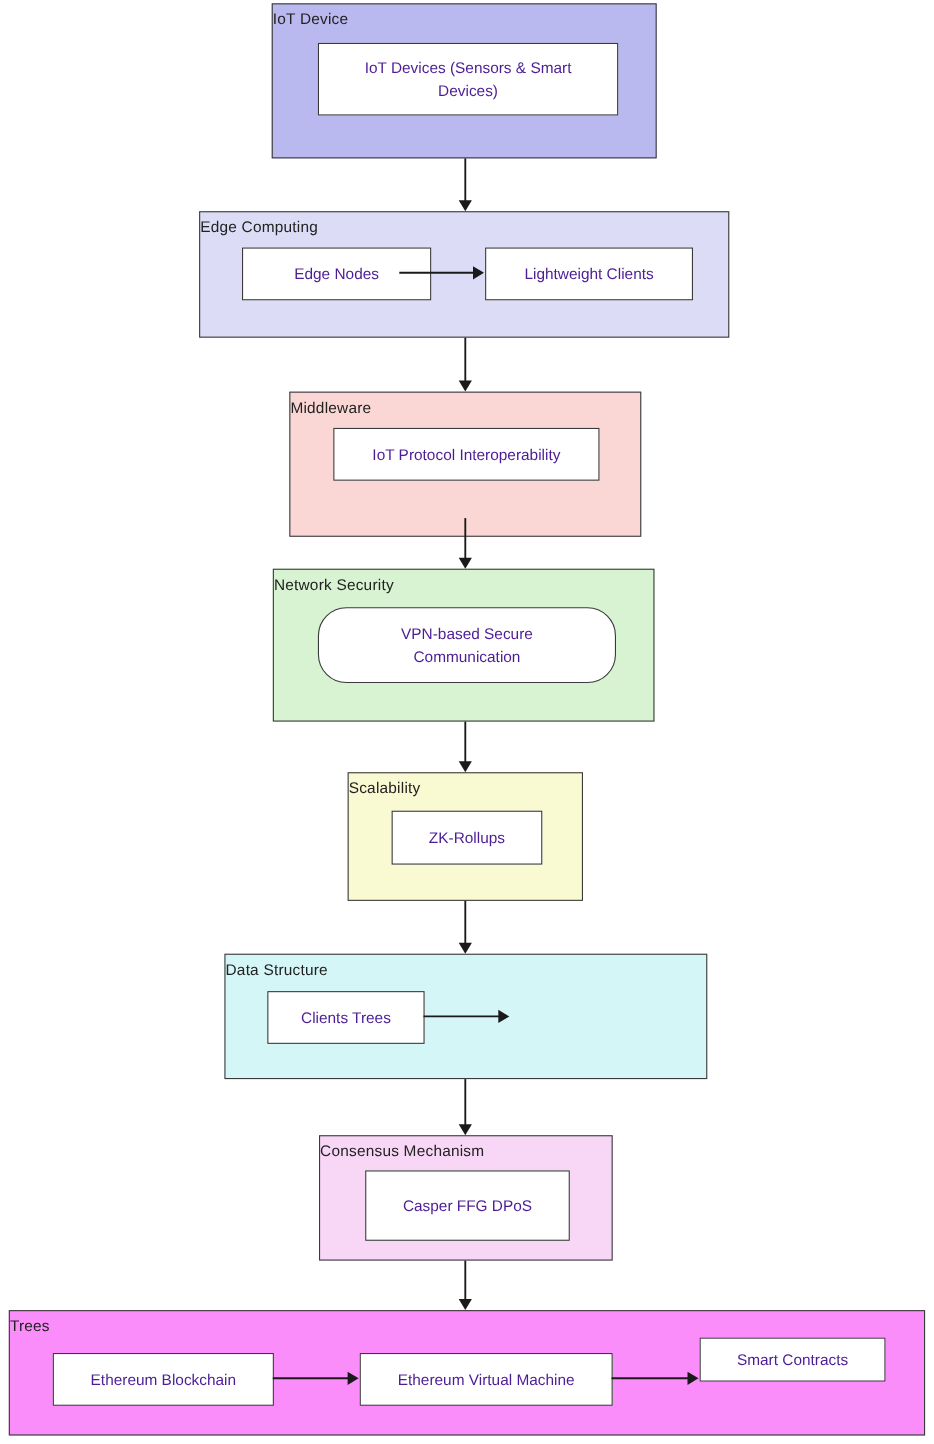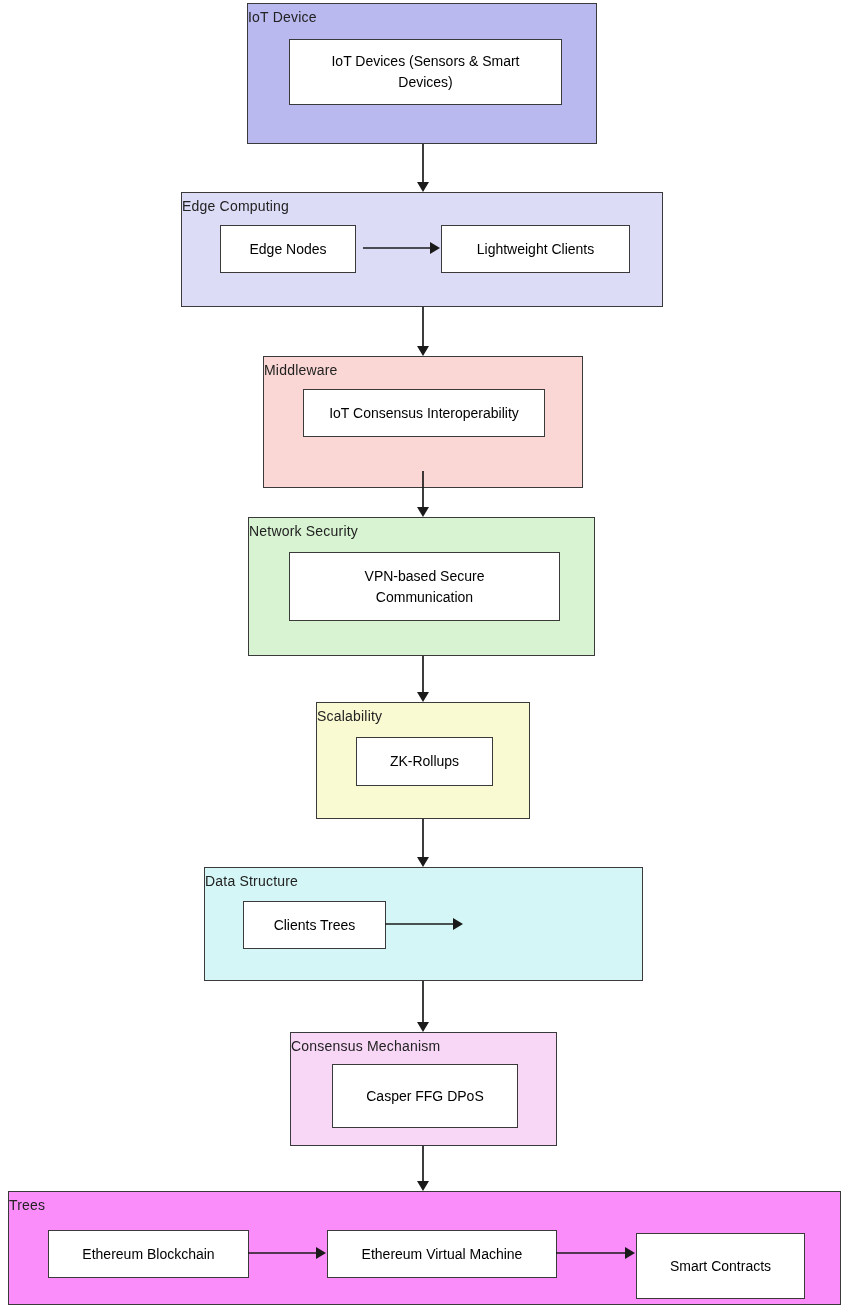"IoT Devices (Sensors & Smart" .node span { color: #000000 -> #4c1d95 }
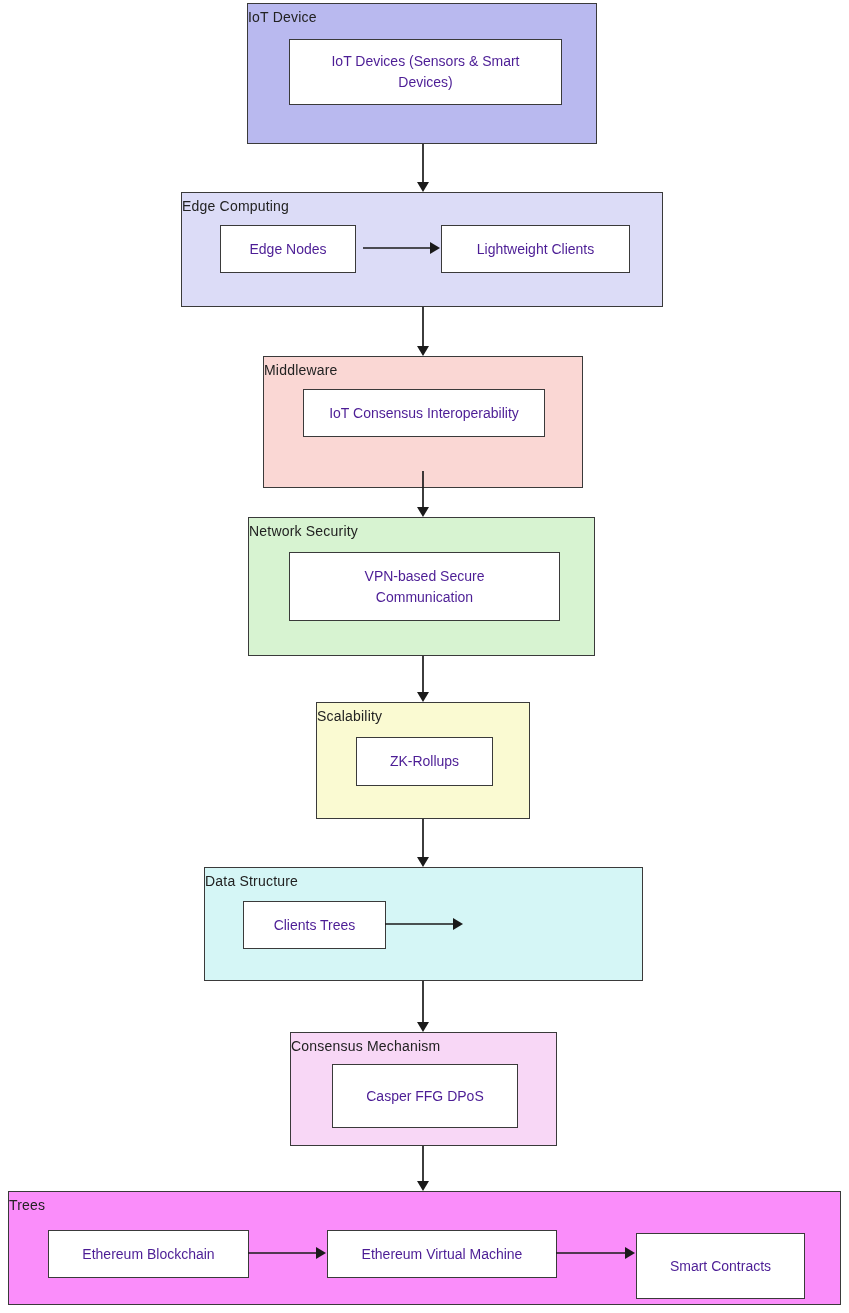"Edge Nodes" div.node { width: 136px -> 172px }
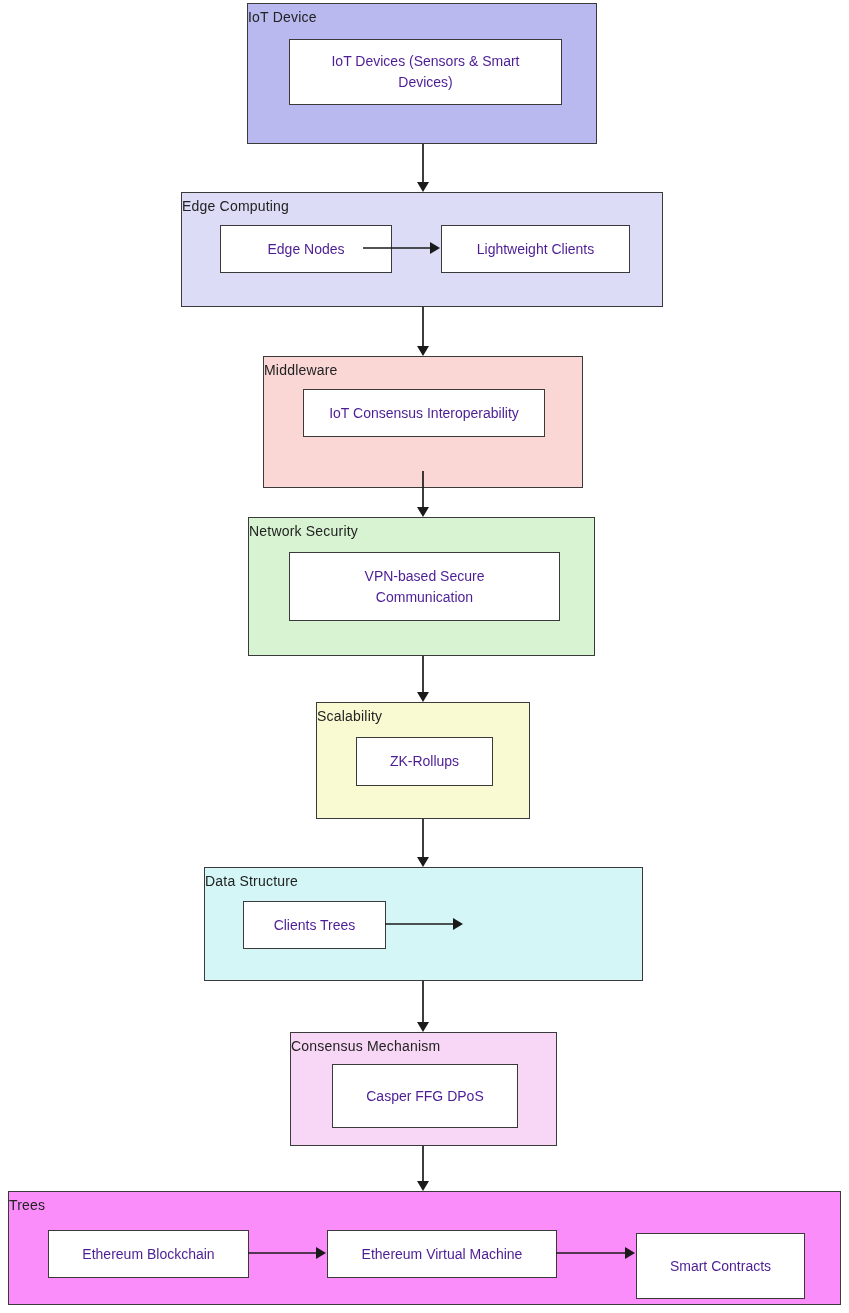"IoT Consensus Interoperability" span { text: Consensus -> Protocol }
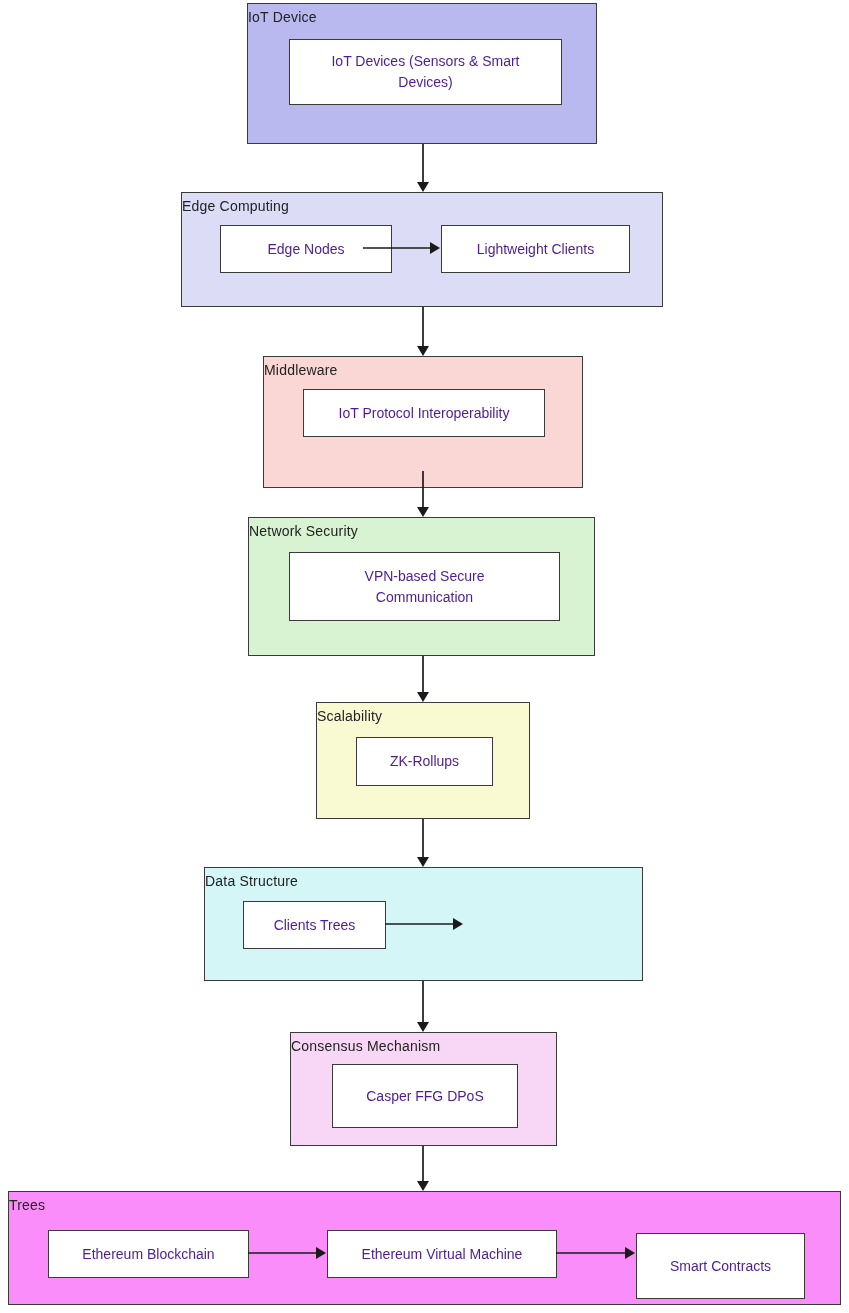"VPN-based Secure Communication" div.node { border-radius: none -> 26px }
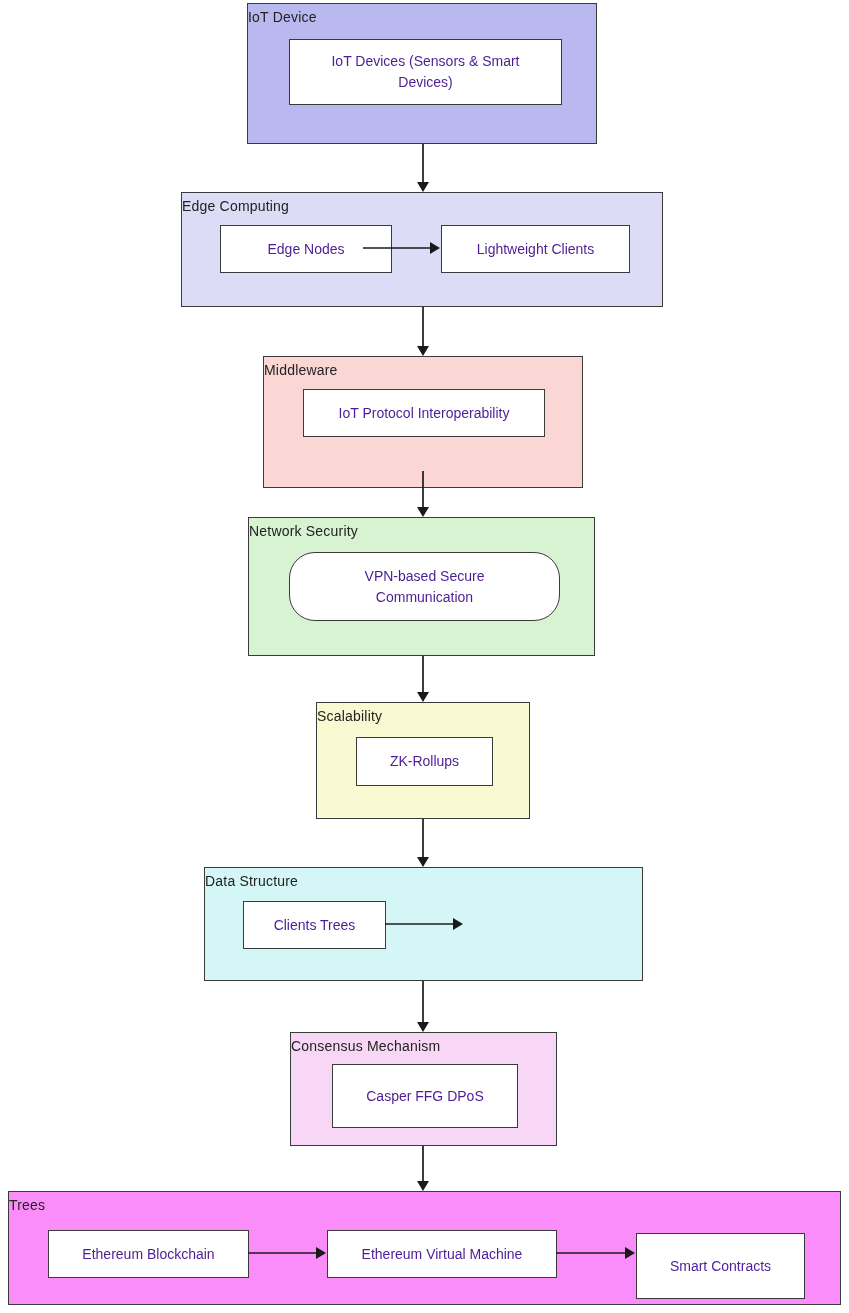"Smart Contracts" div.node { height: 66px -> 40px; top: 41px -> 24px }
